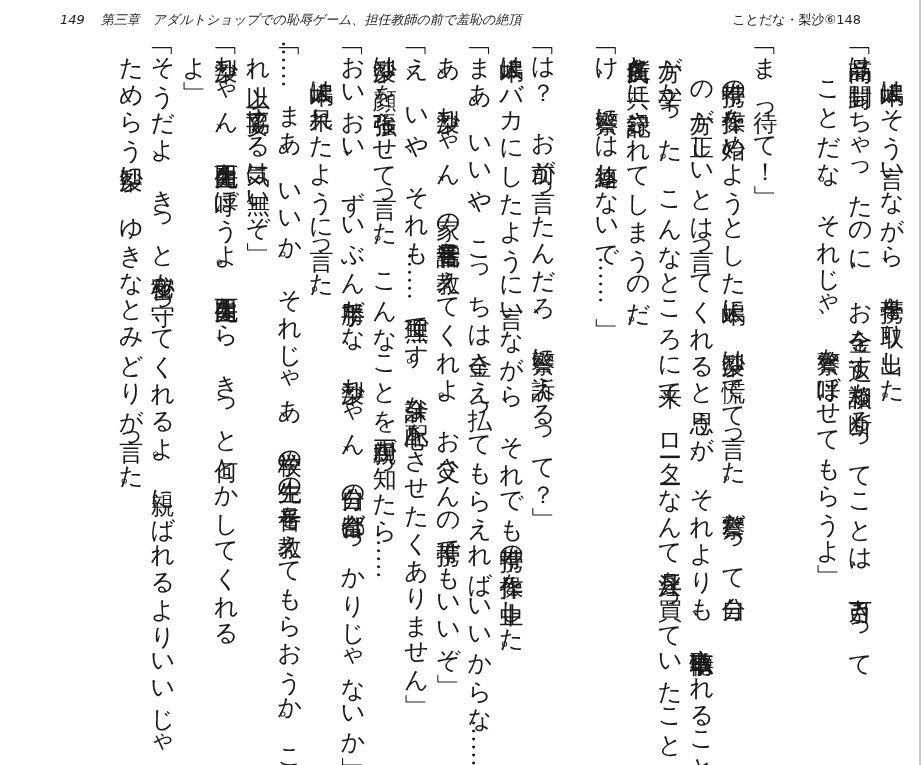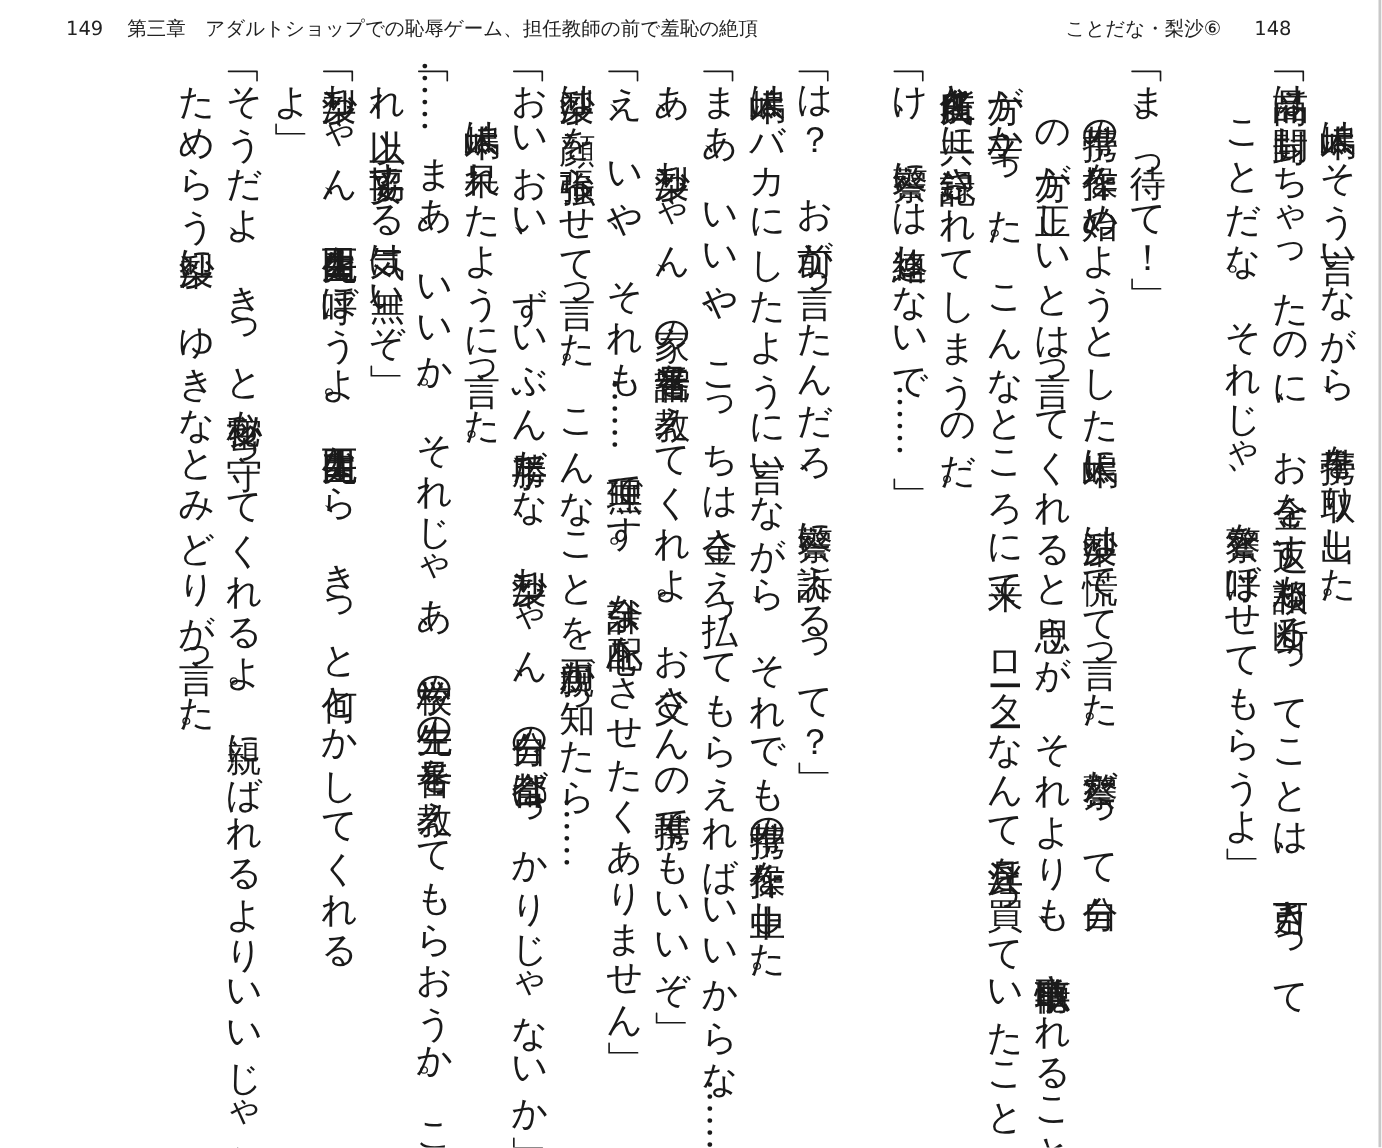"149 第三章 アダルトショップでの恥辱ゲーム、担任教師の前で羞恥の絶頂" .header-left { font-style: none -> italic; left: 44px -> 60px }
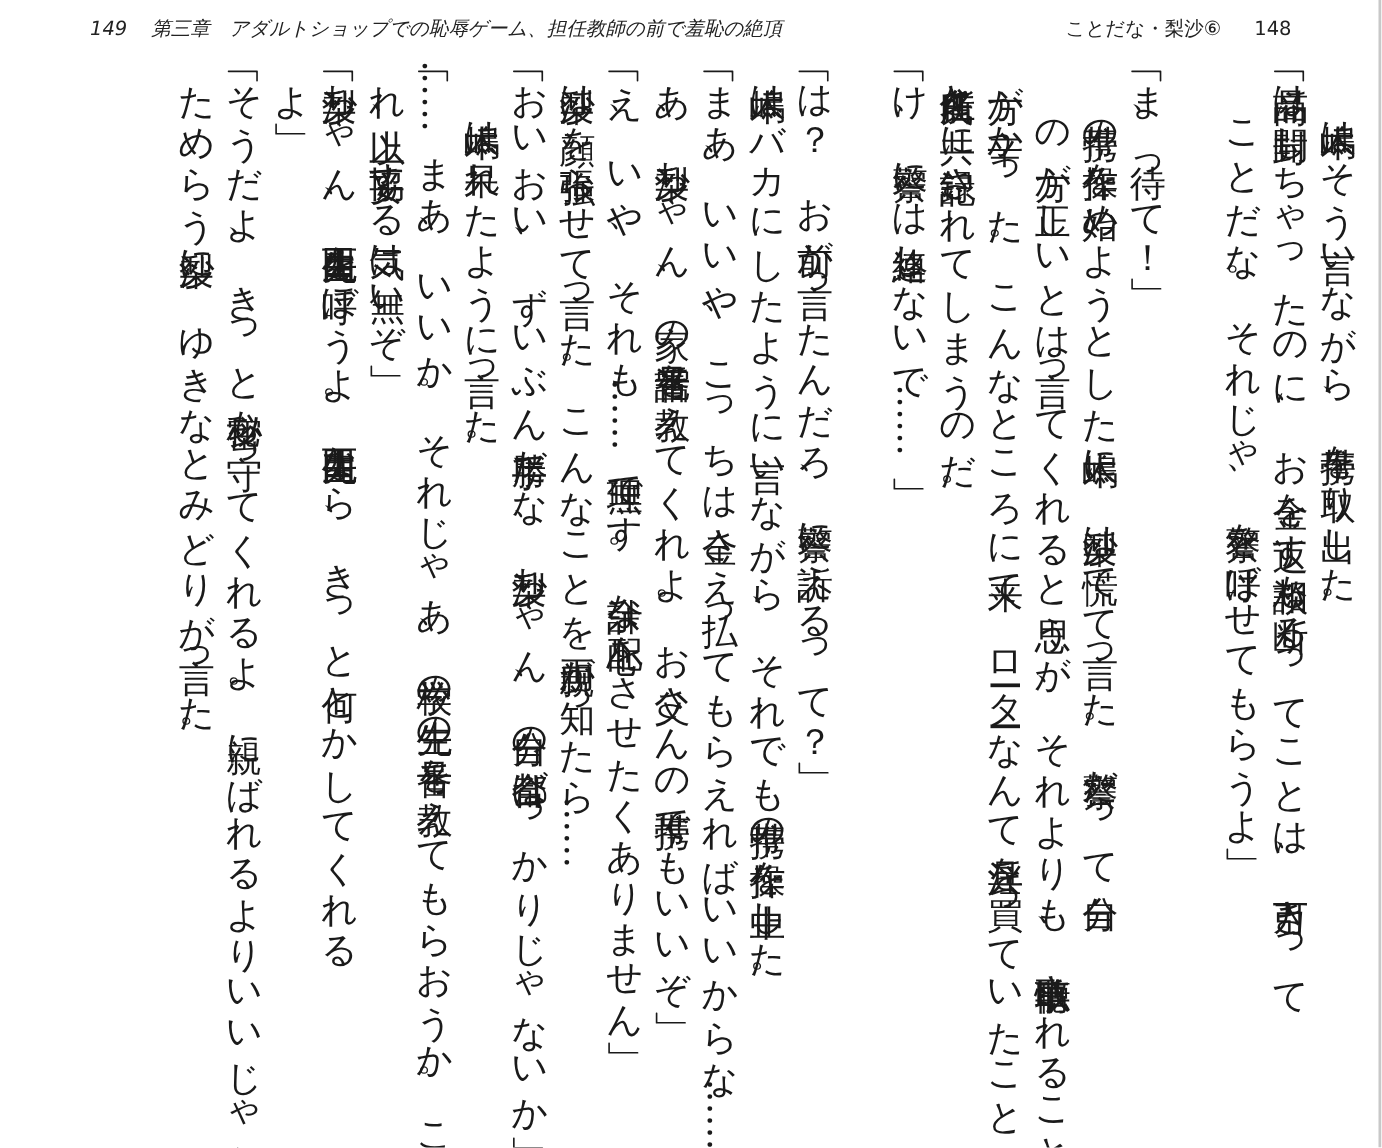"148" .header-right .pnum { margin-left: 22px -> none }
